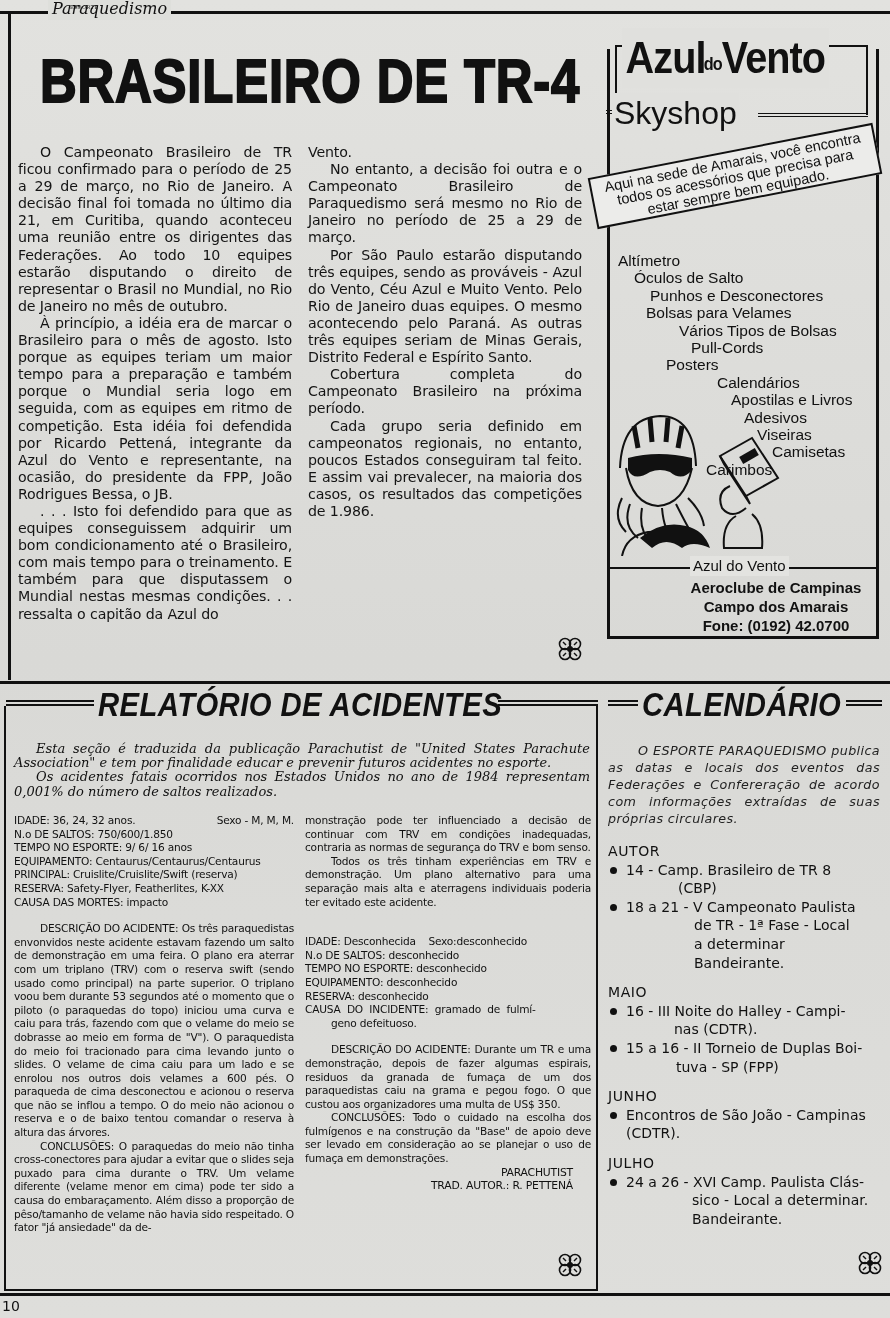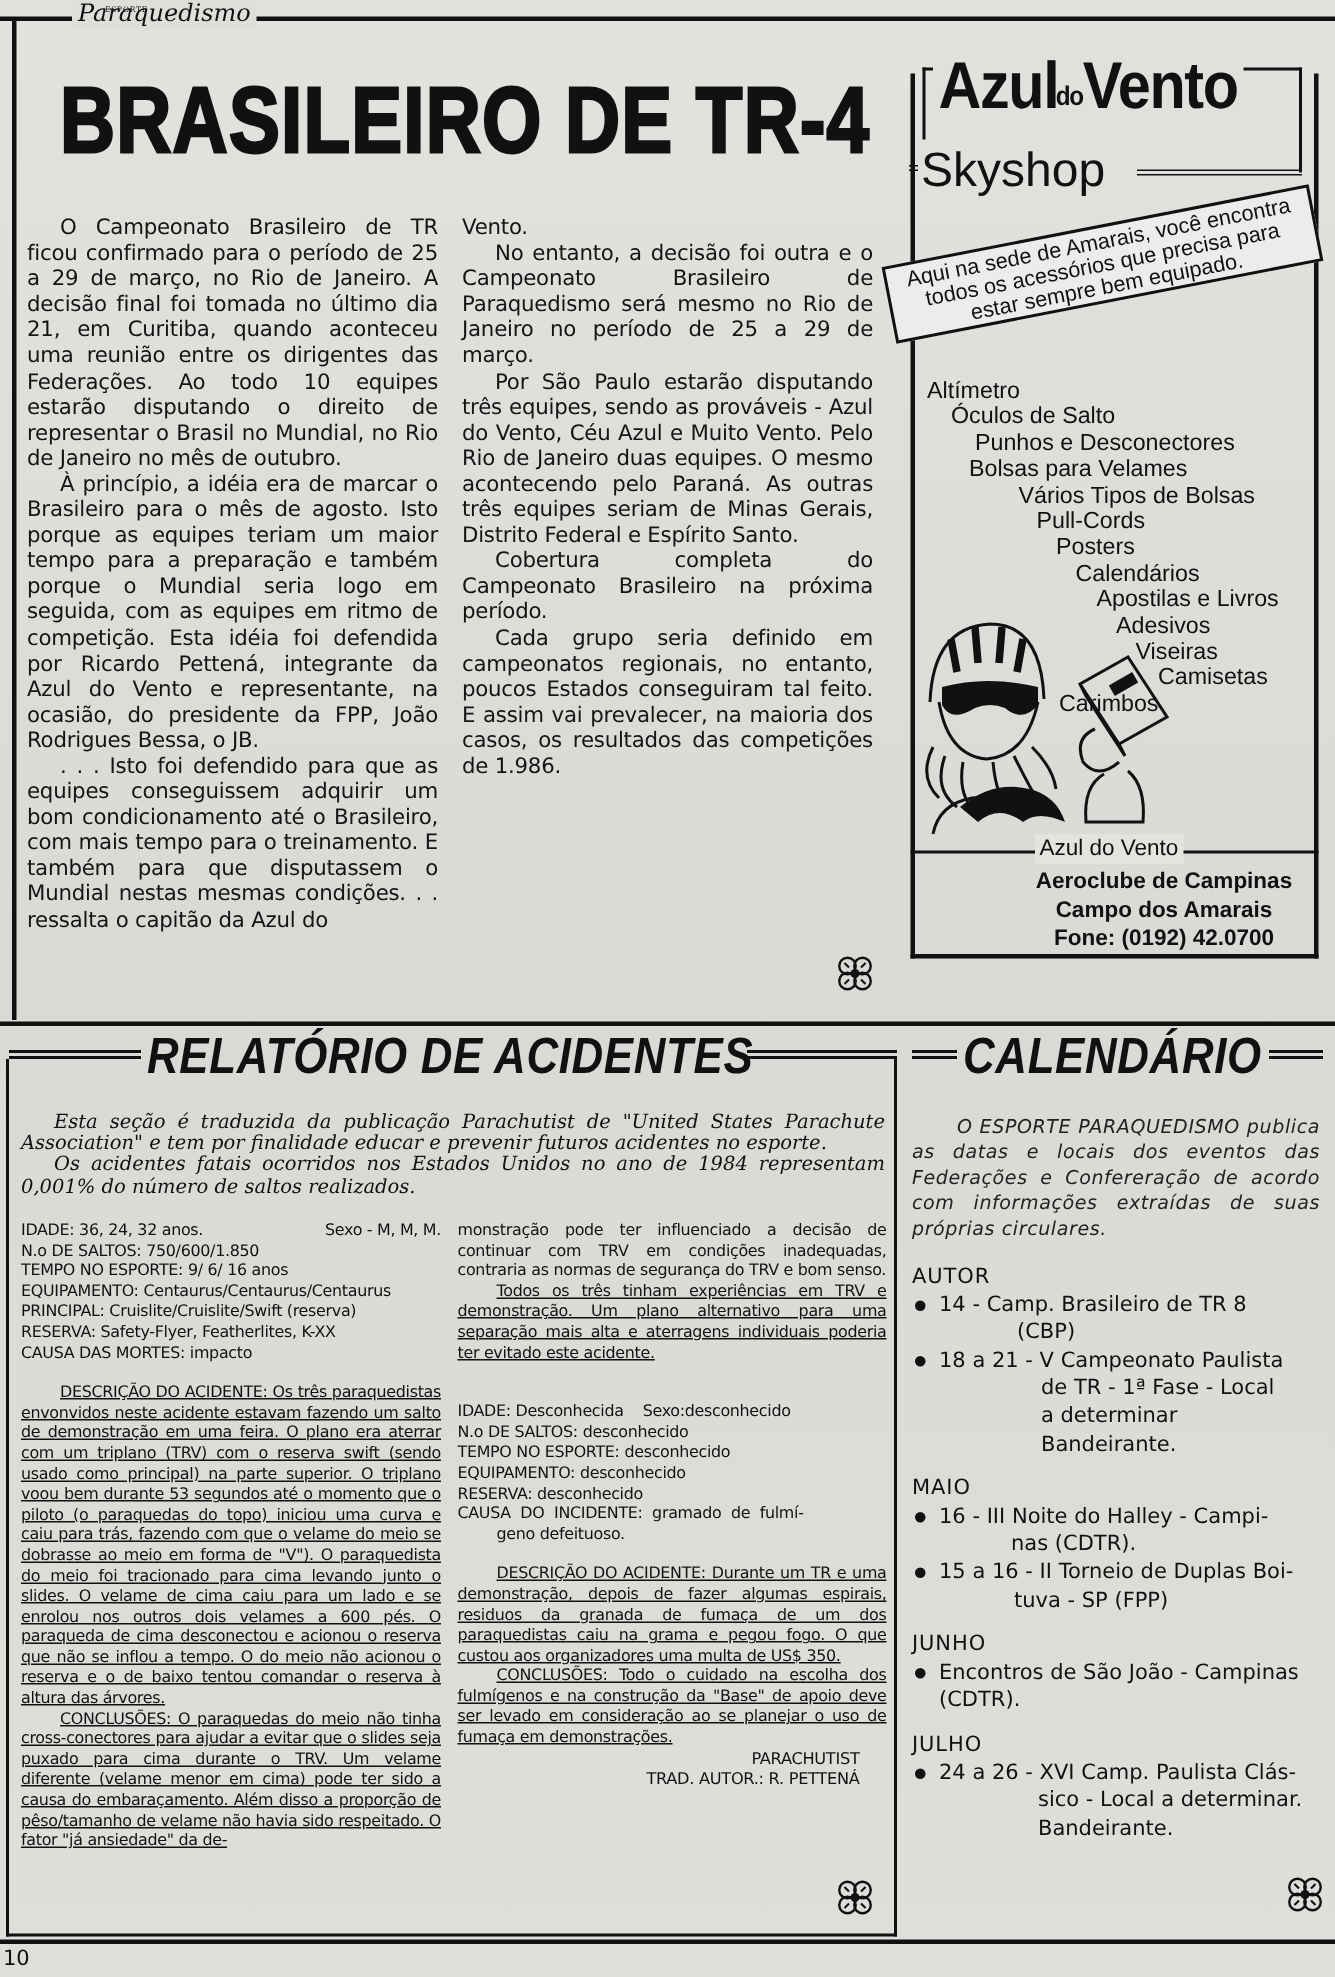"Posters" div { margin-left: 86px -> 48px }
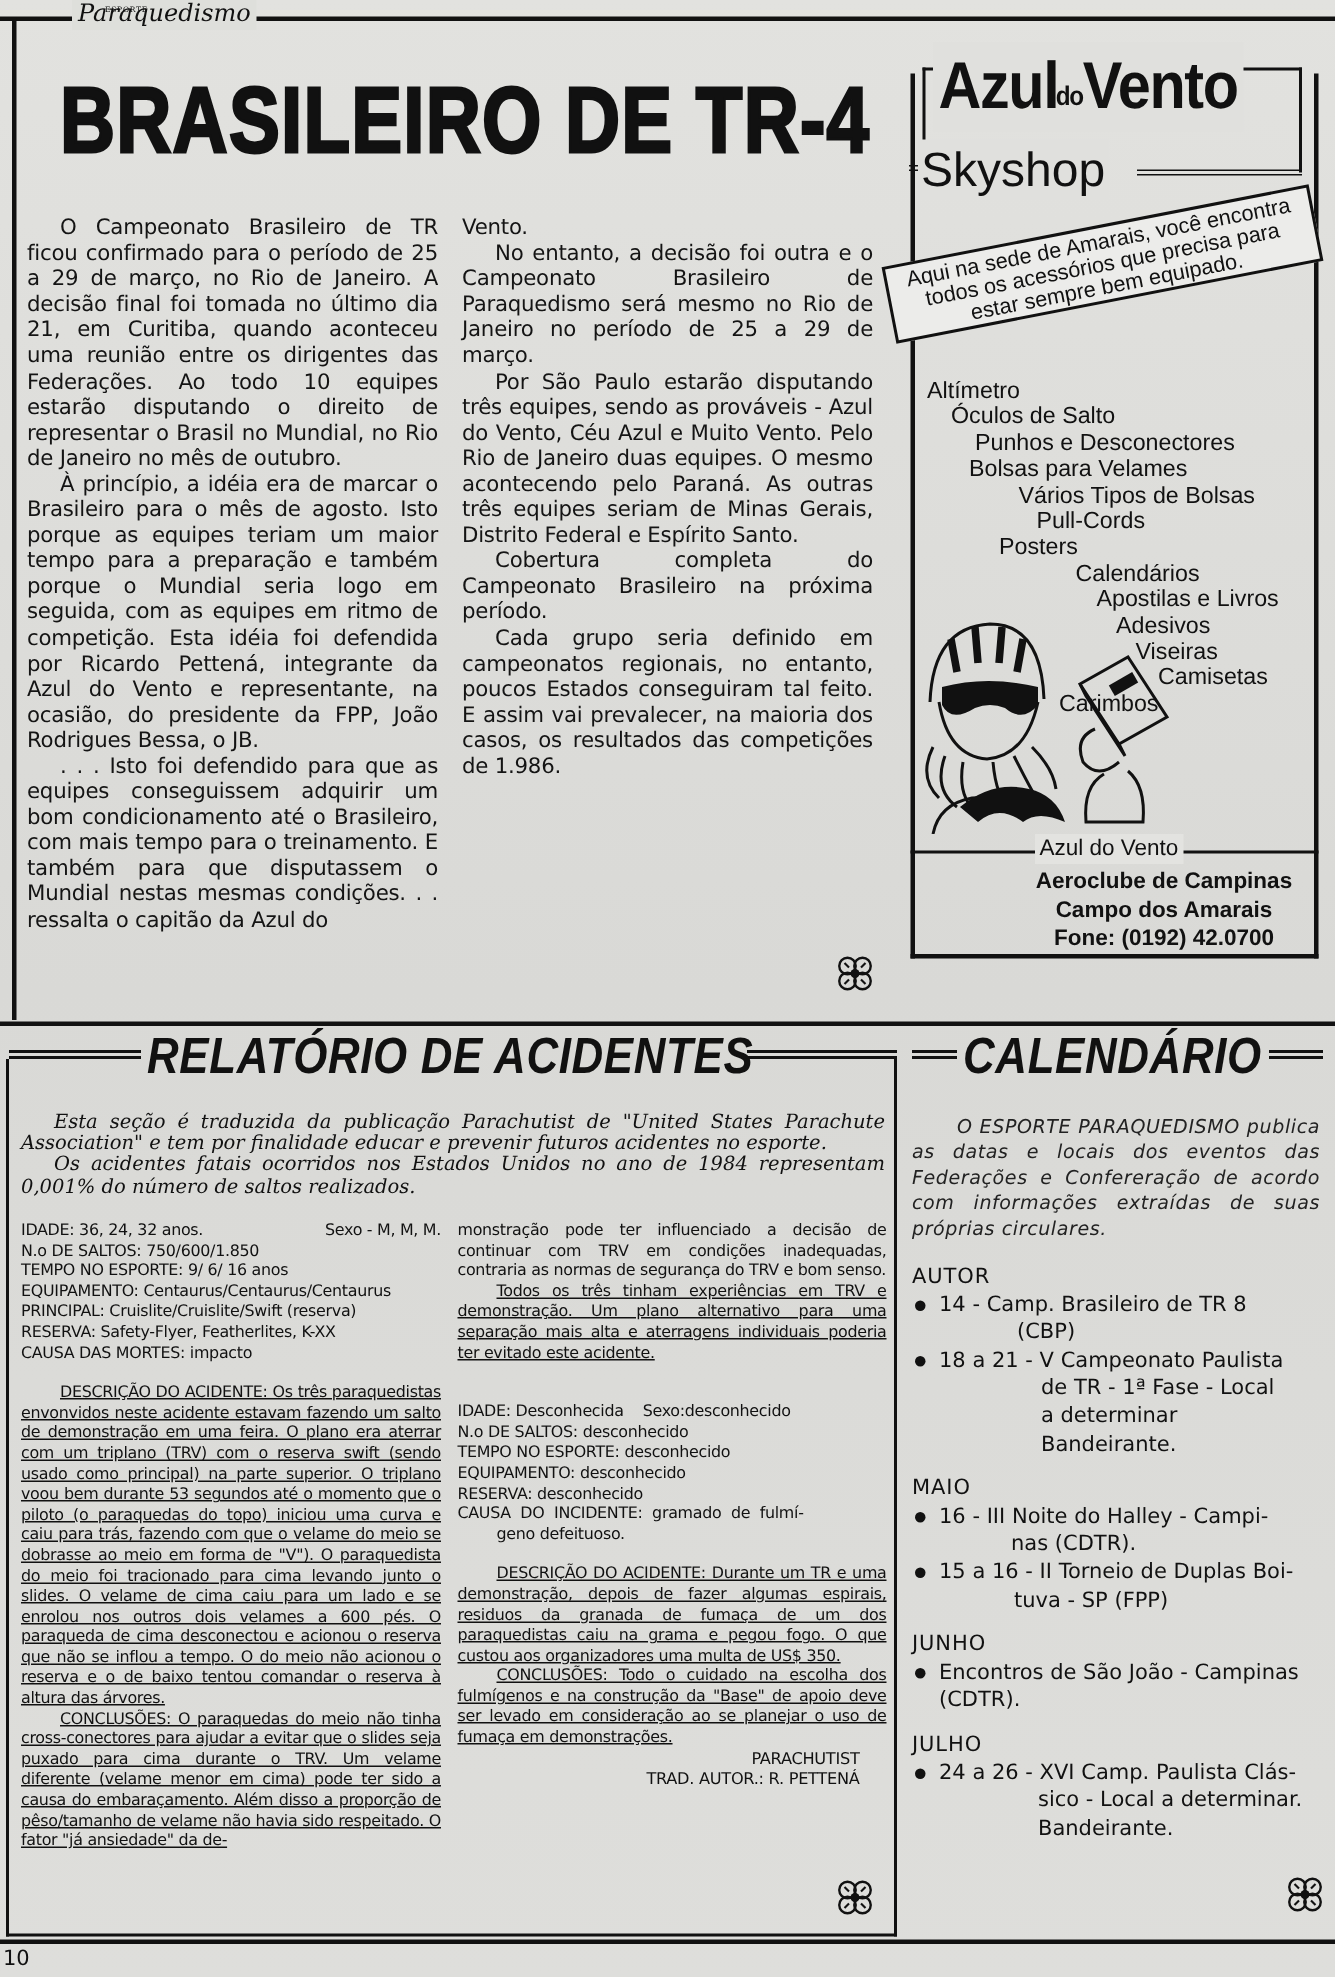"Todos os três tinham experiências" .acc-col p.indent { text-decoration: underline -> none }
